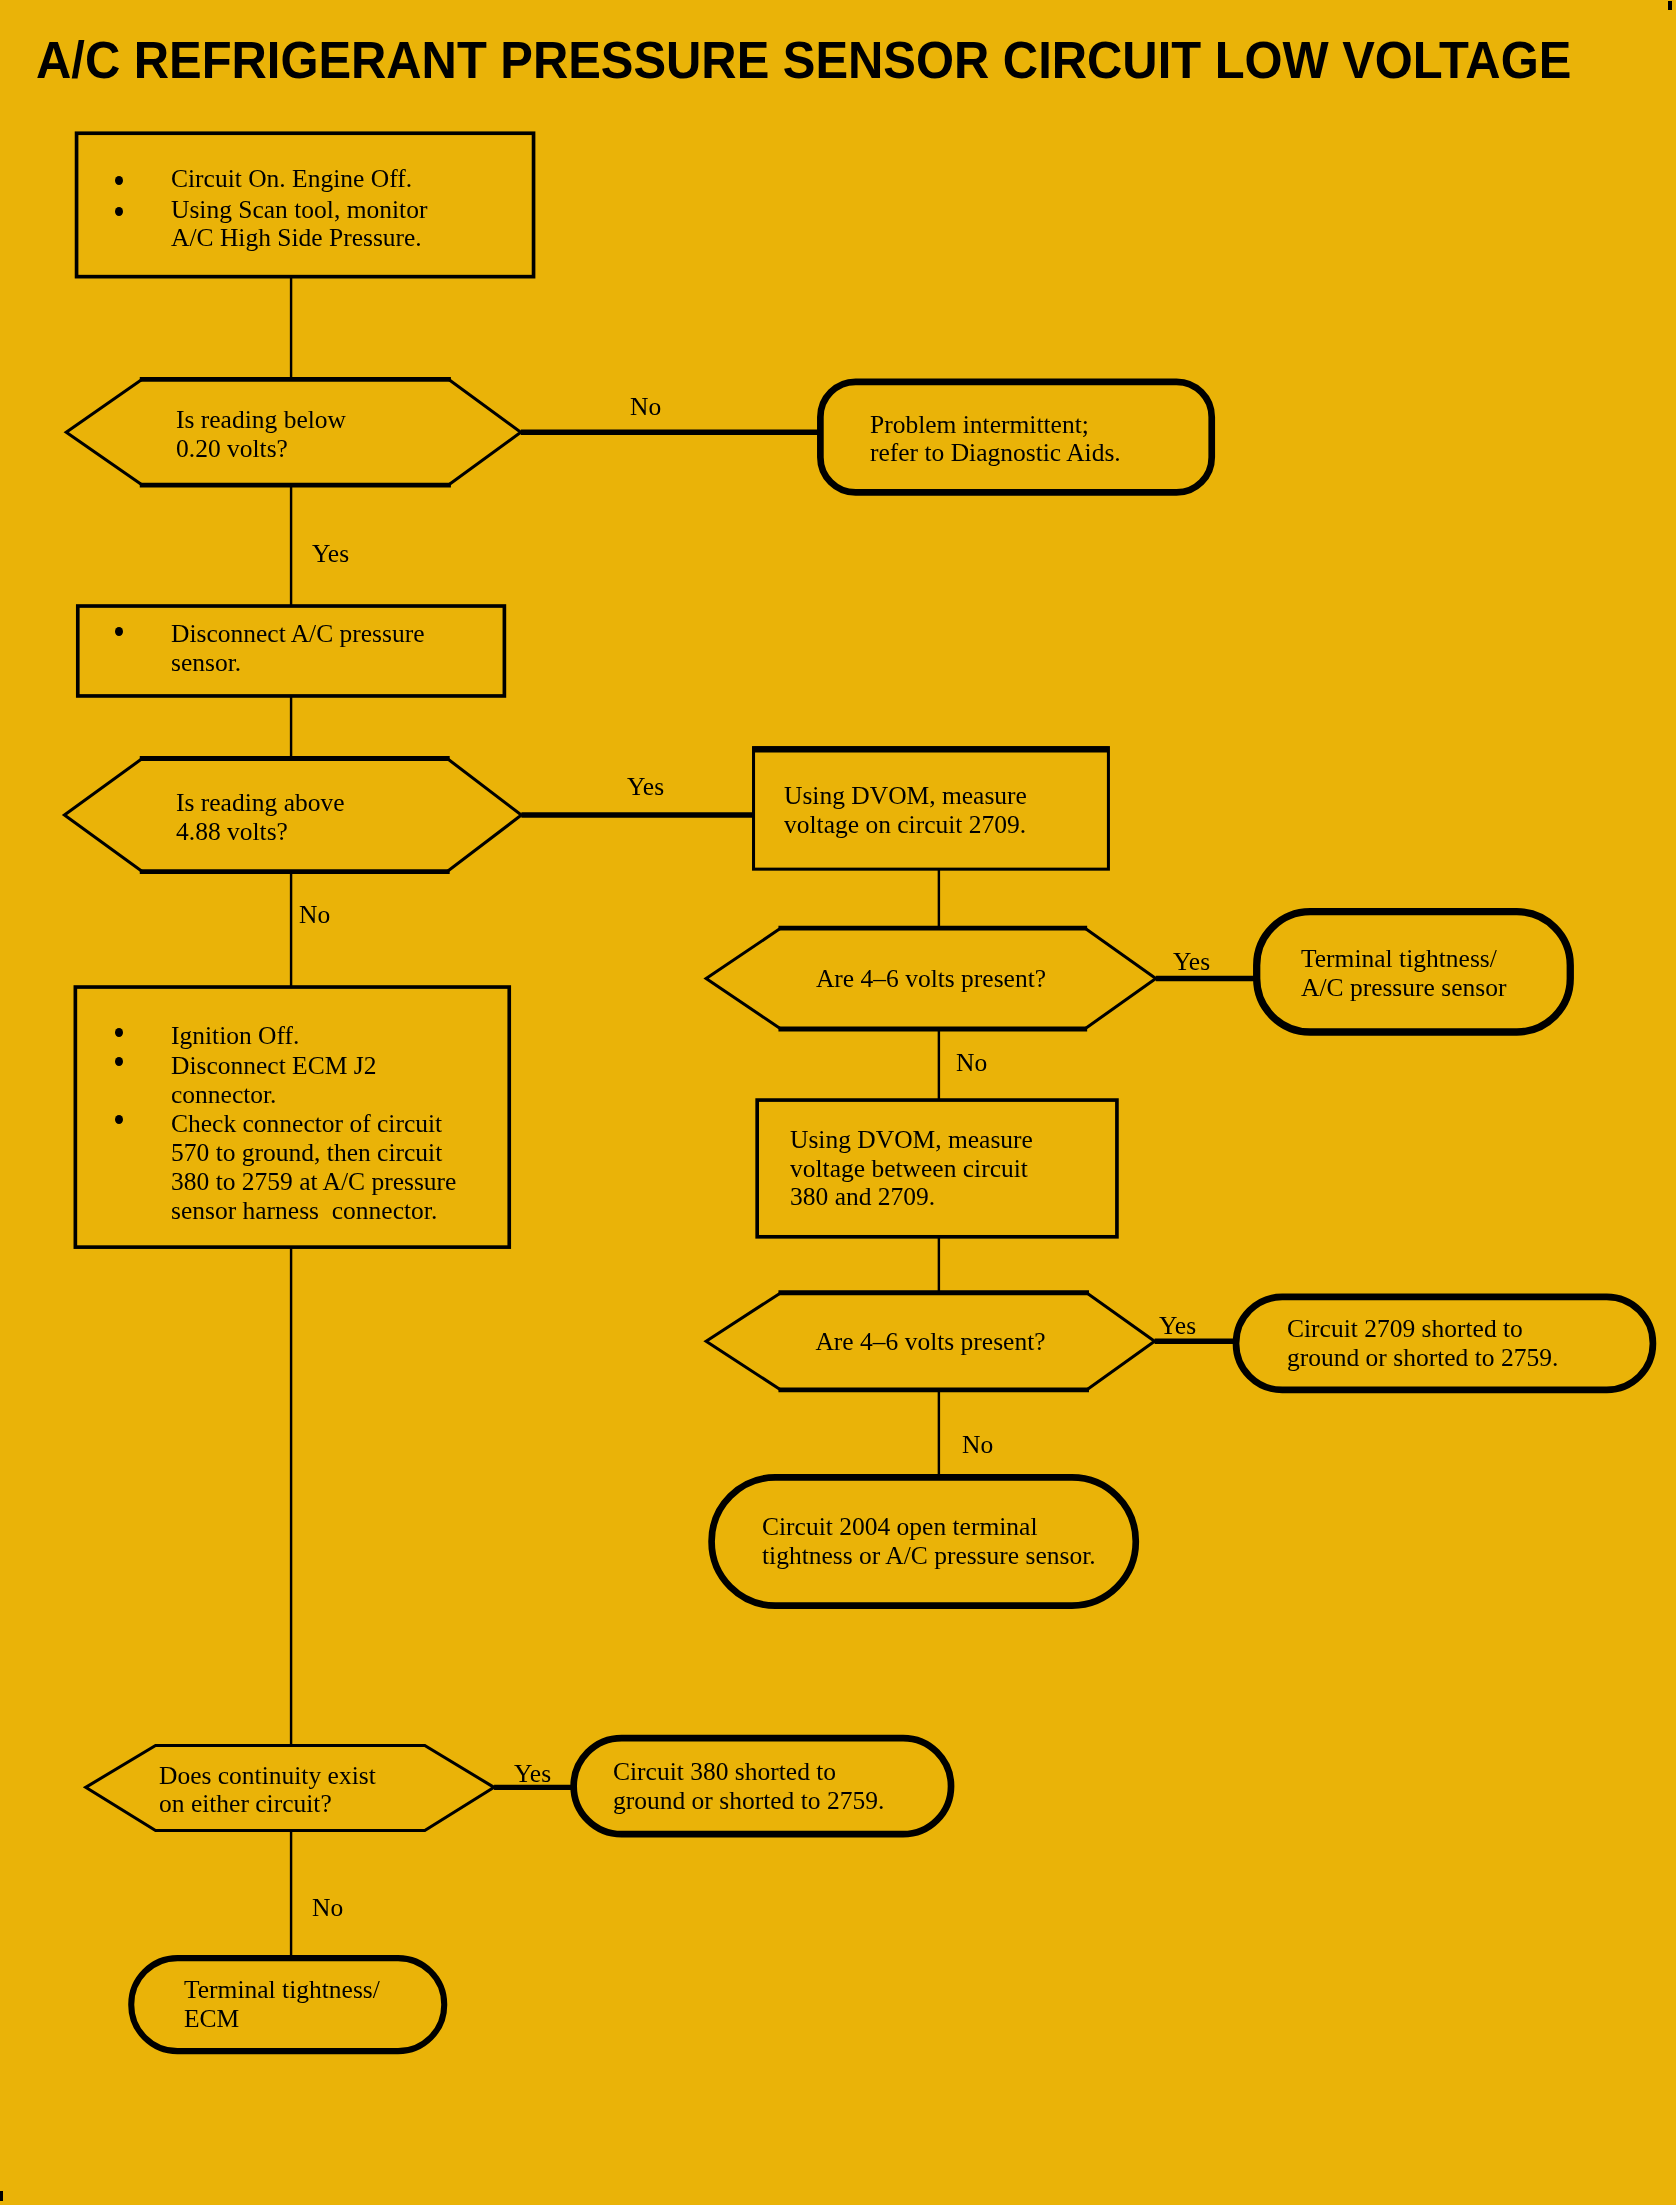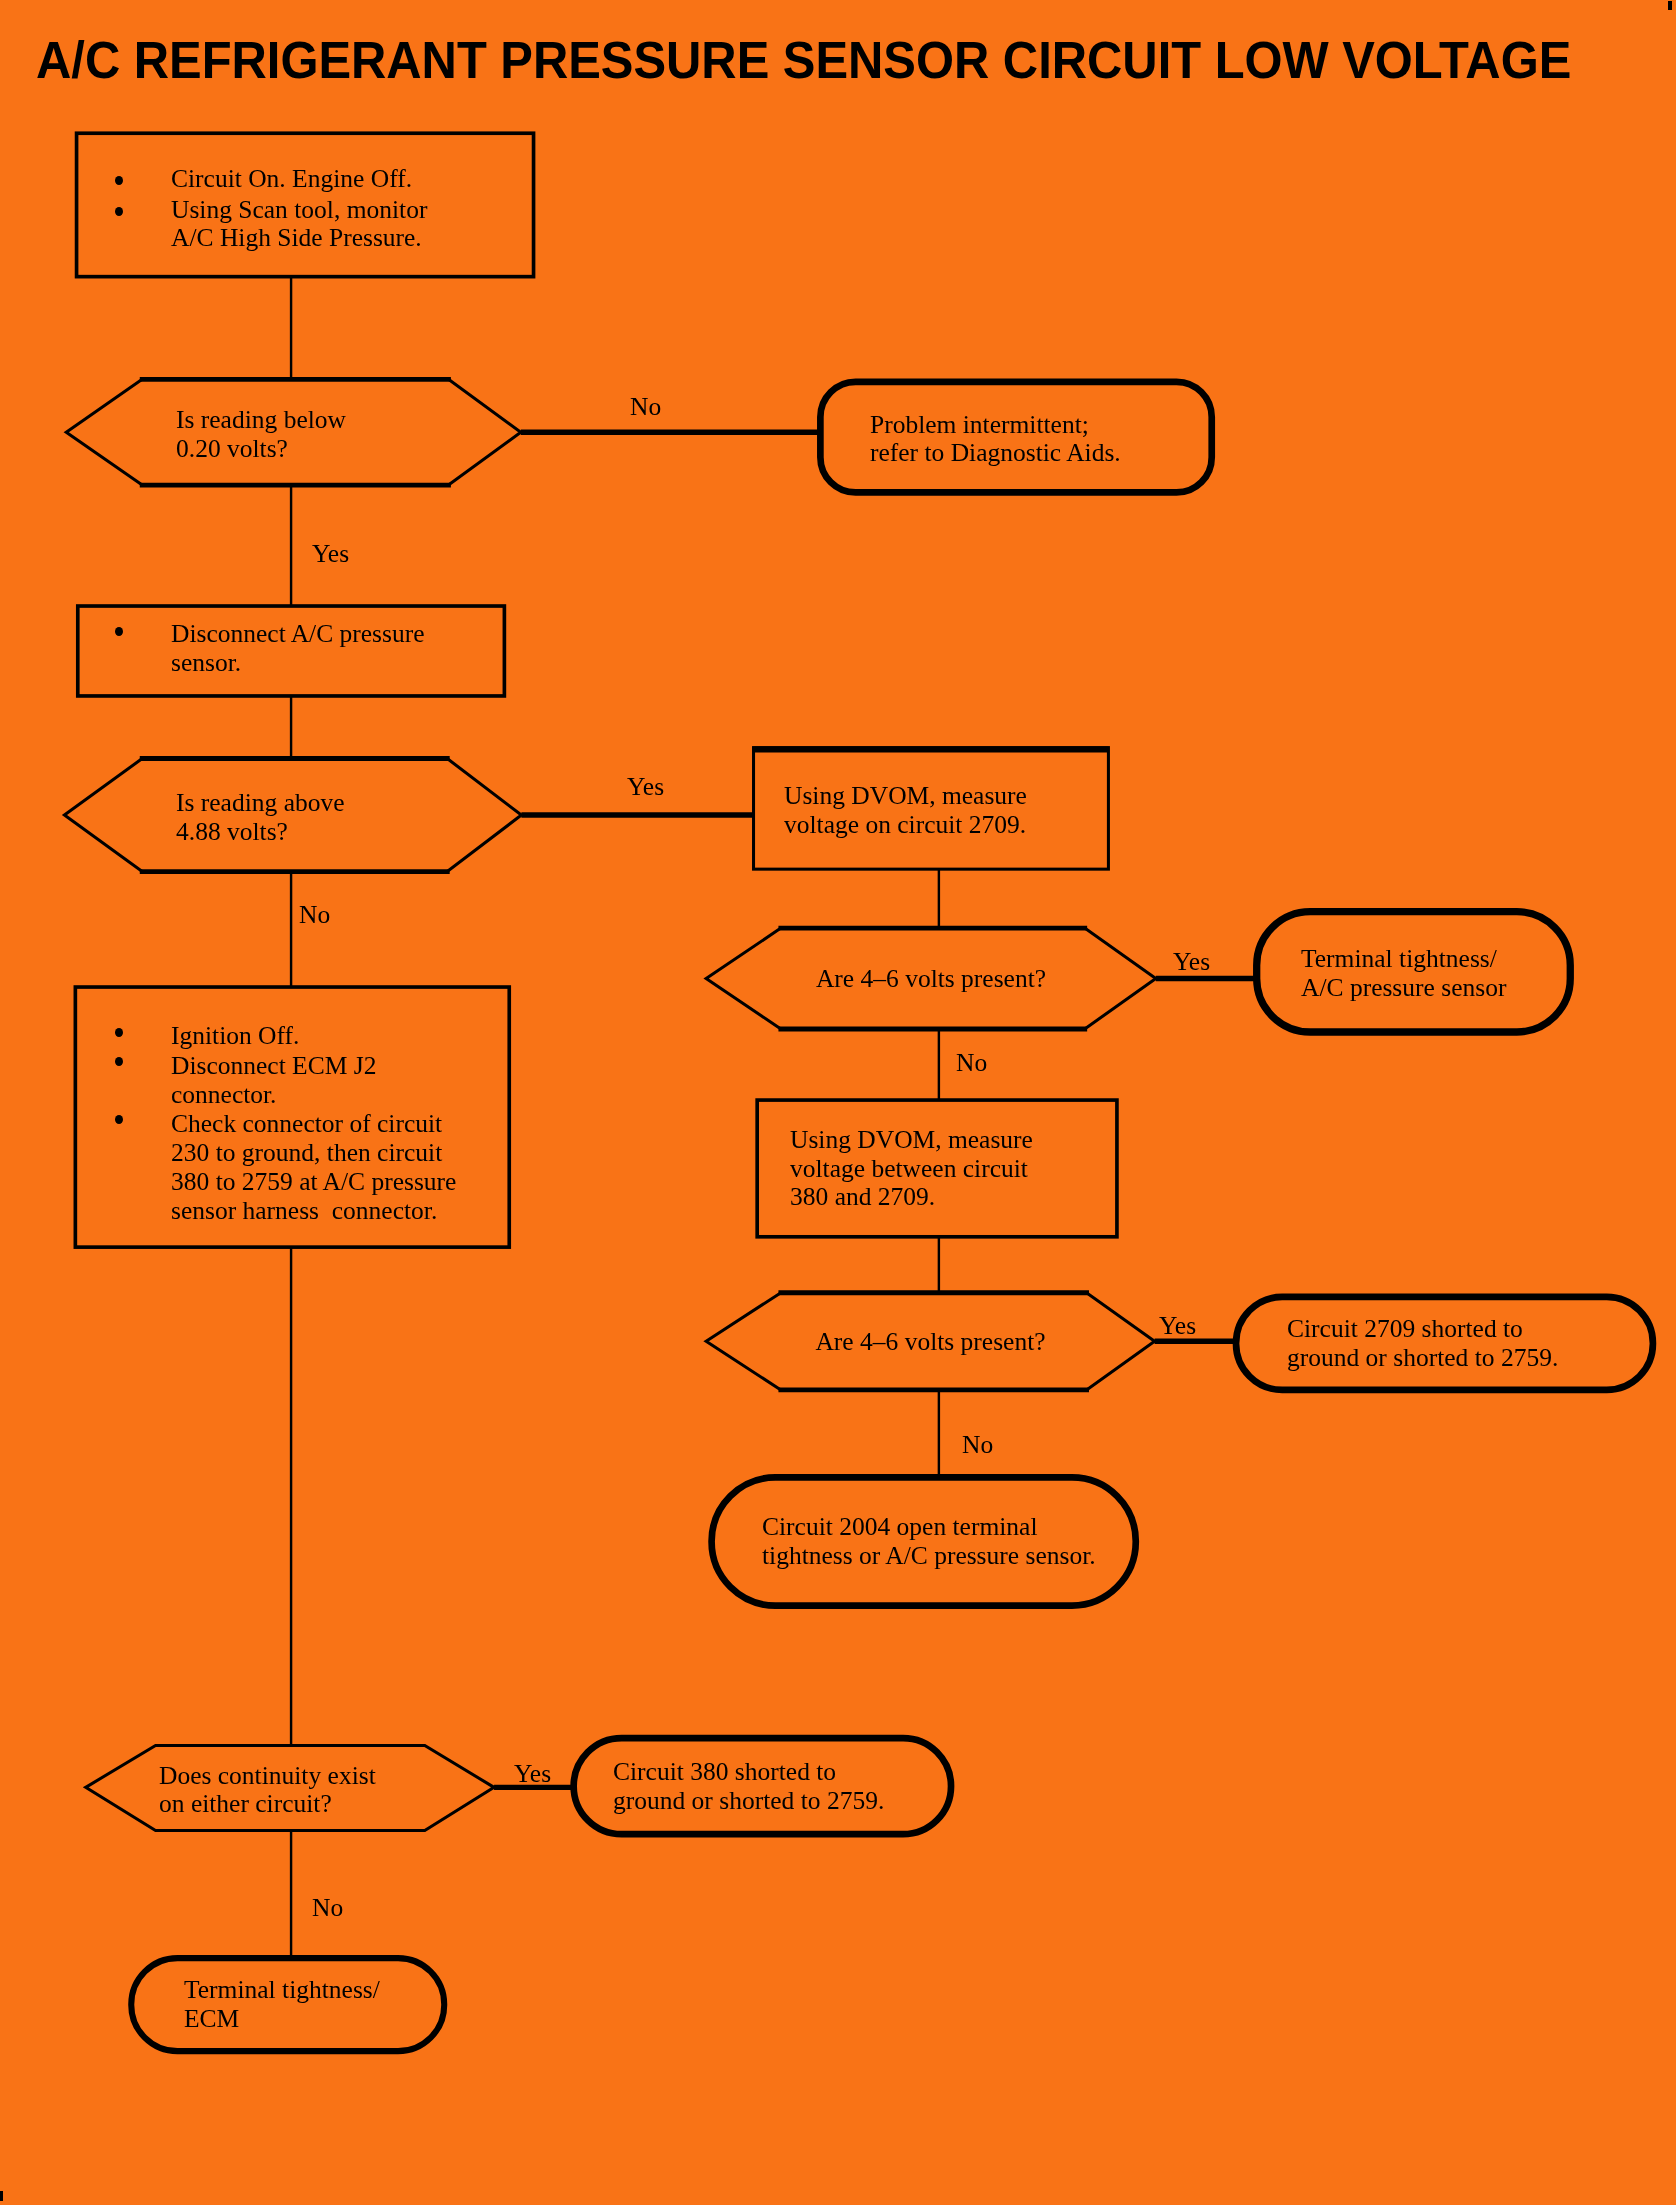"A/C REFRIGERANT PRESSURE SENSOR CIRCUIT" #canvas { background: #f97316 -> #eab308 }
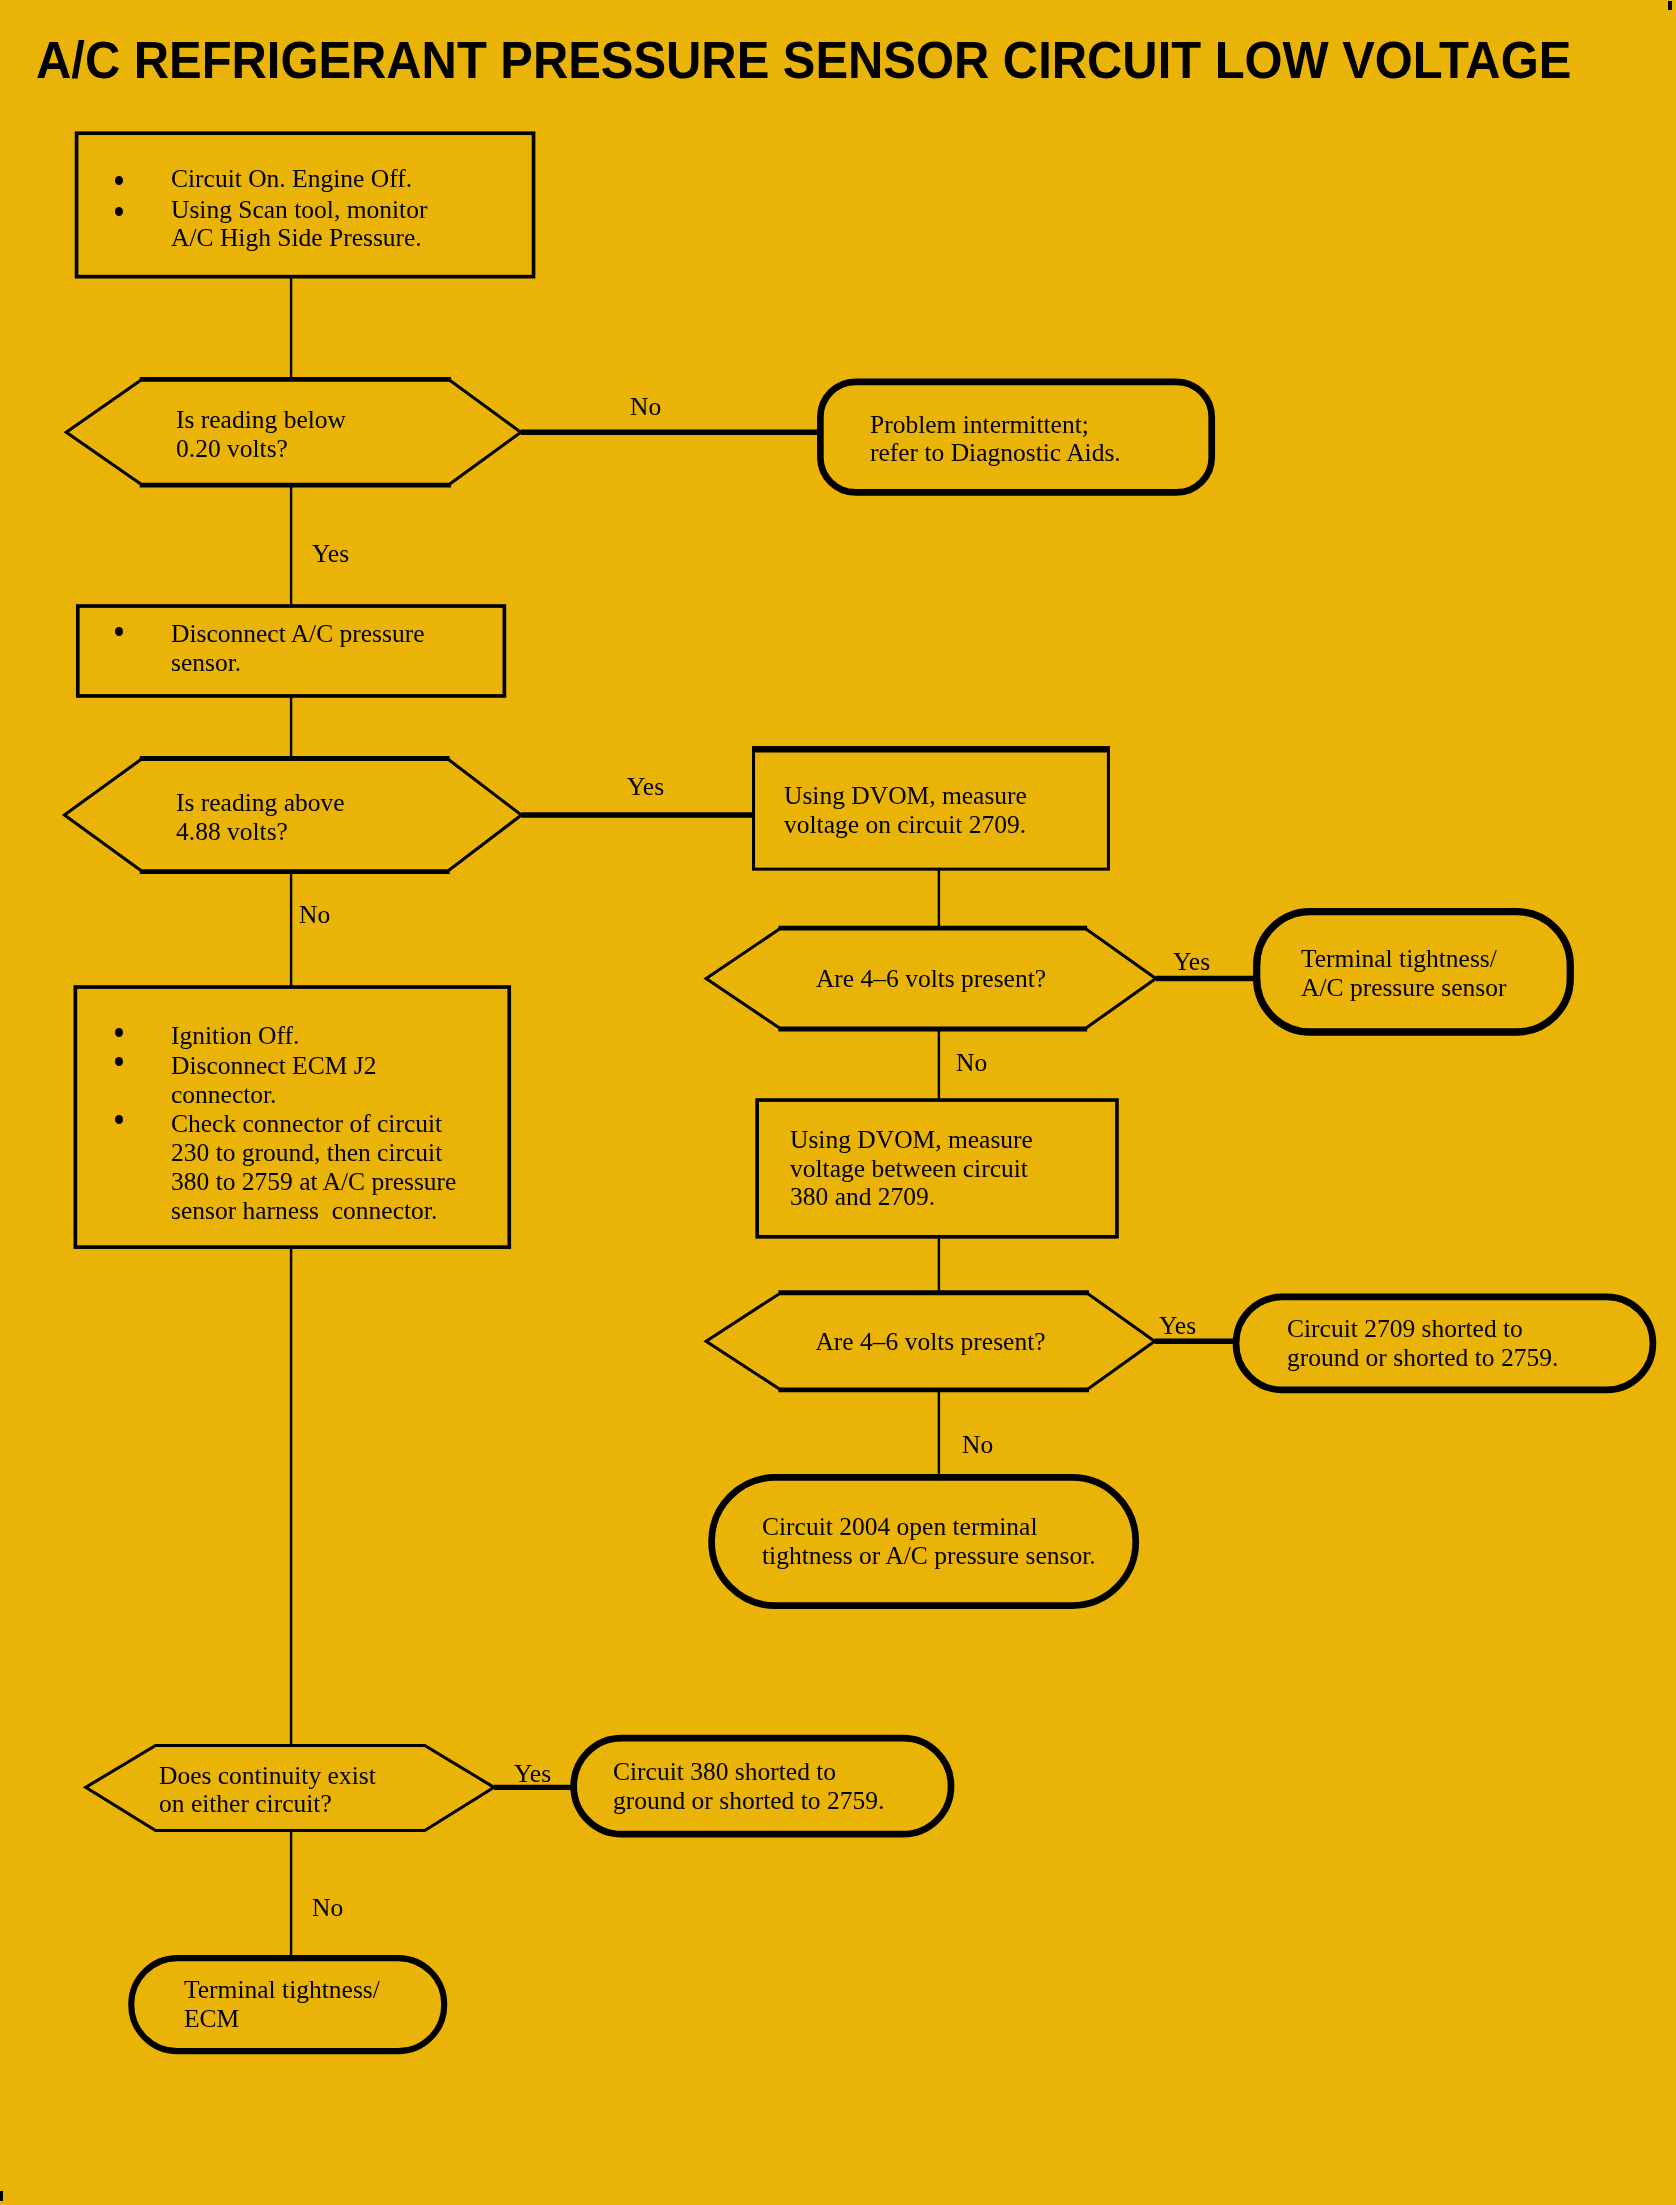"230 to ground, then circuit" div.t { text: 230 -> 570 }
